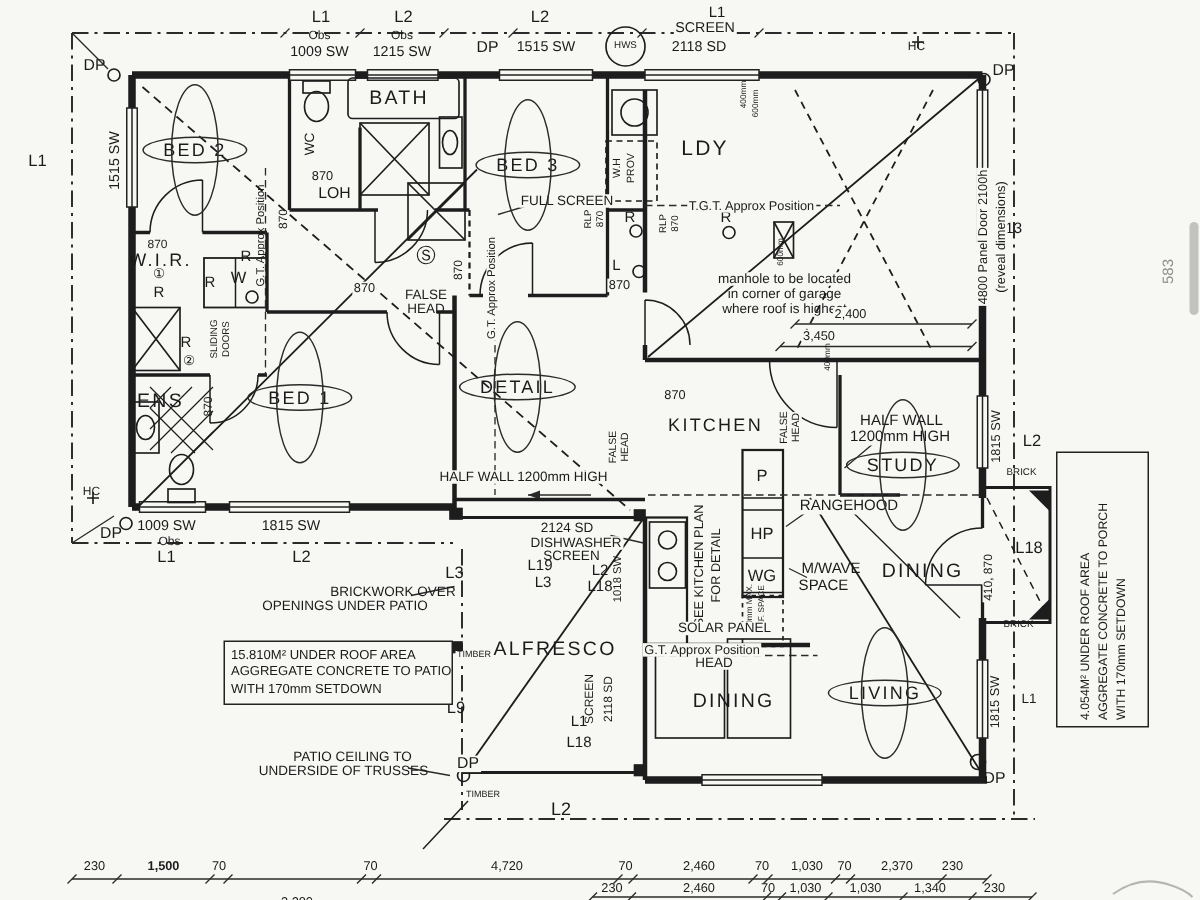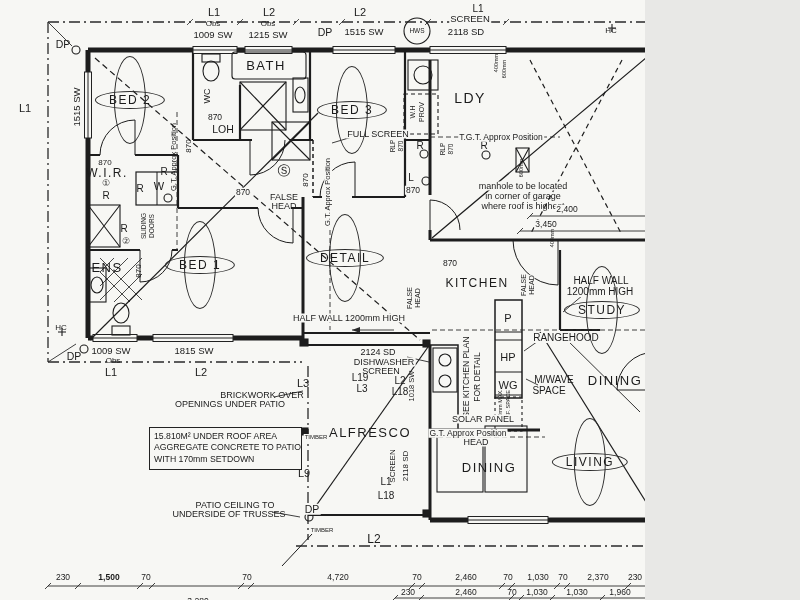"L1" #plan { width: 645px -> 800px }
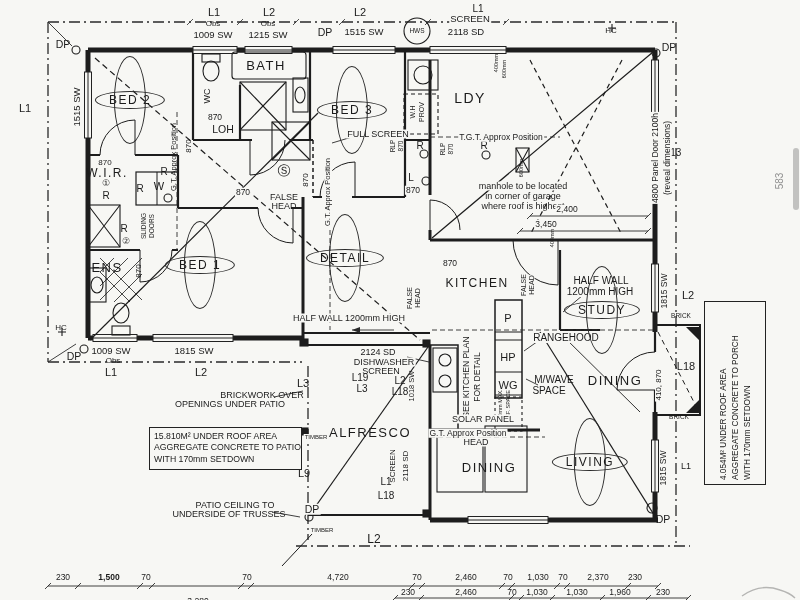"1,960" span.lbl { text: 1,960 -> 1,340 }
